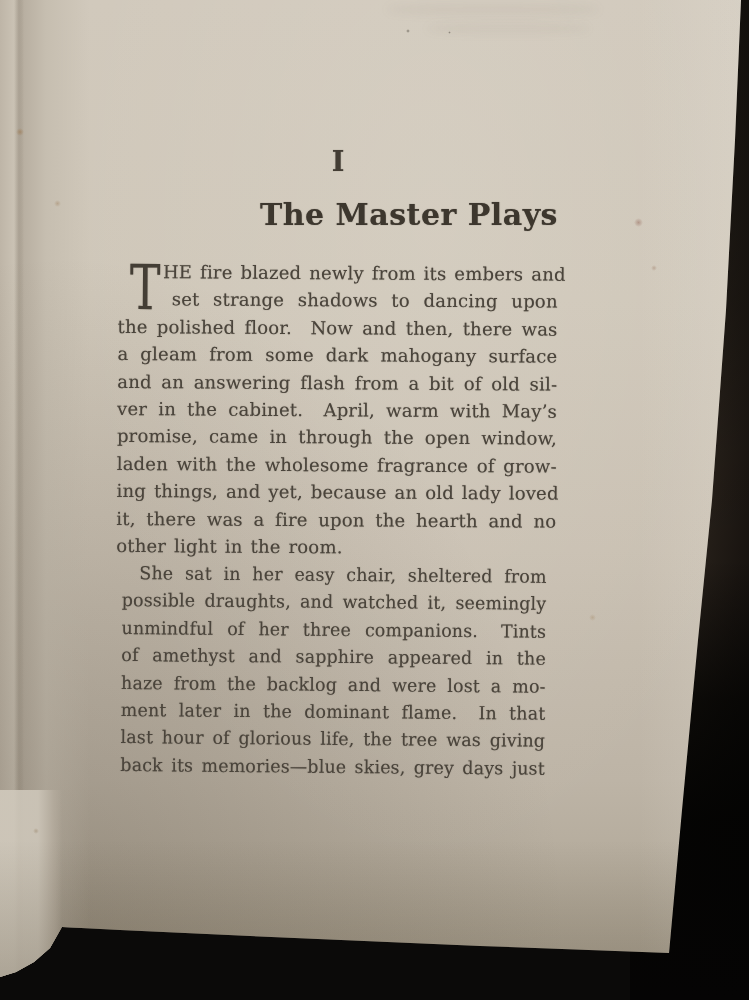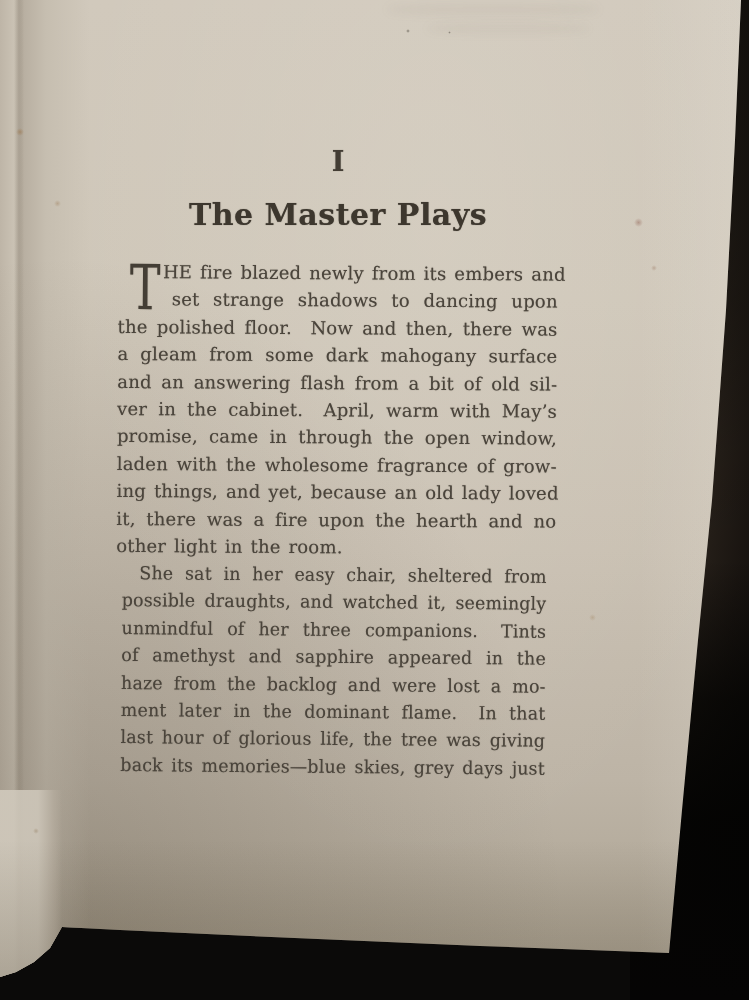"The Master Plays" .chapter-title { text-align: center -> right }
